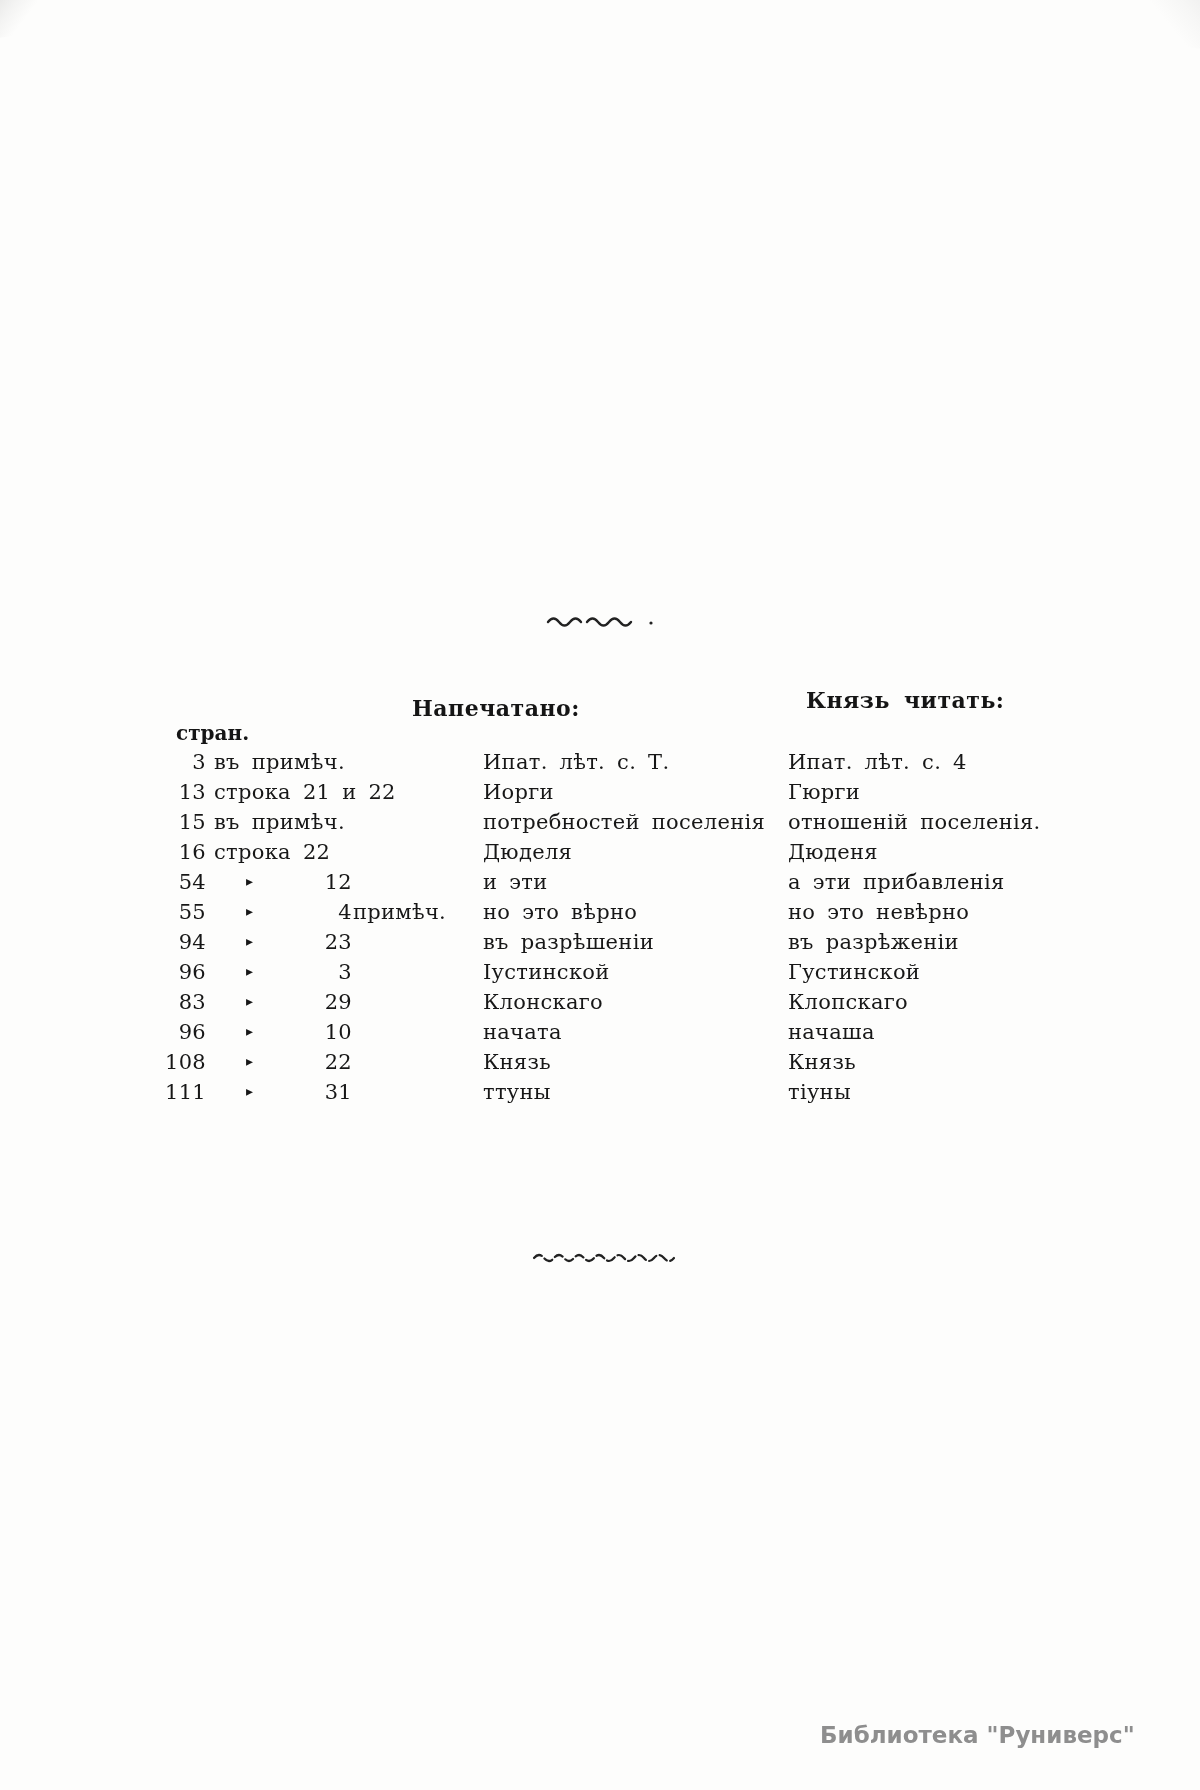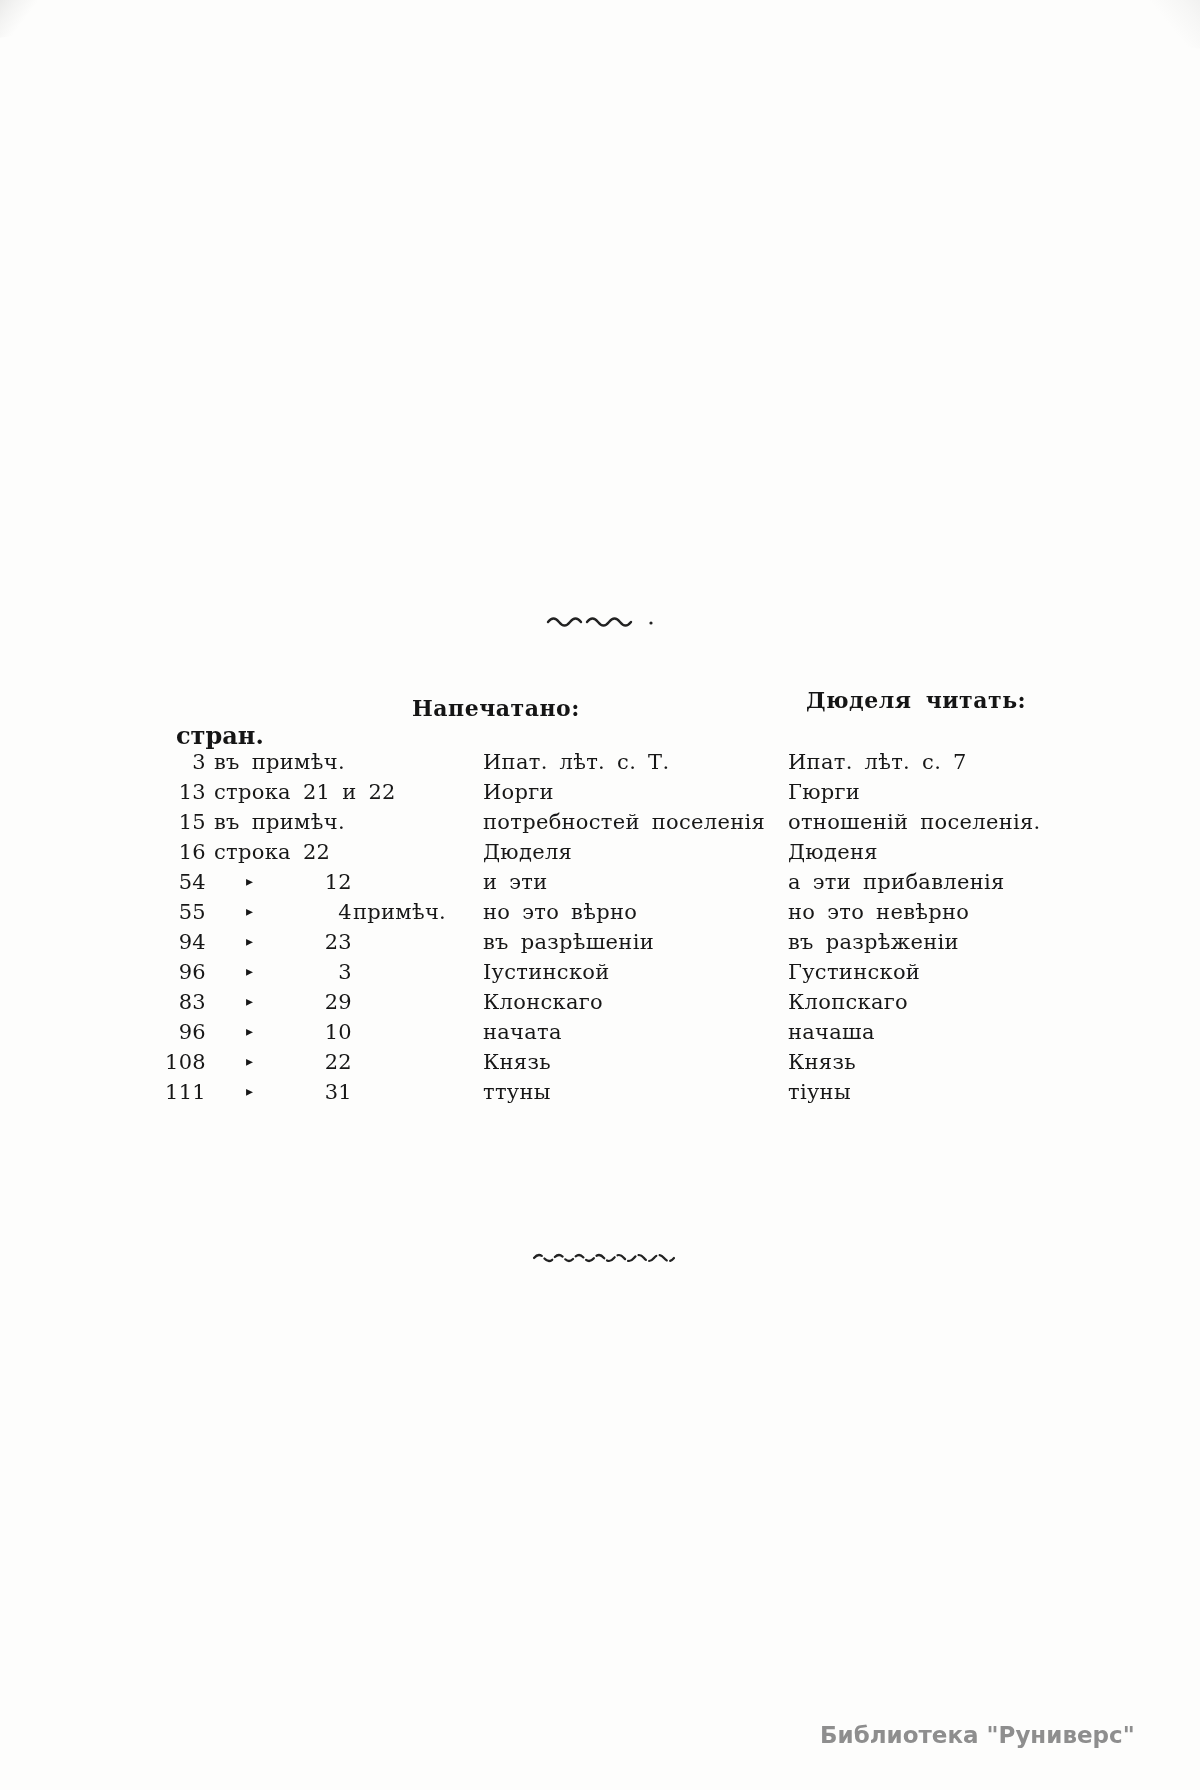"Дюделя читать:" div.col-header { text: Дюделя -> Князь }
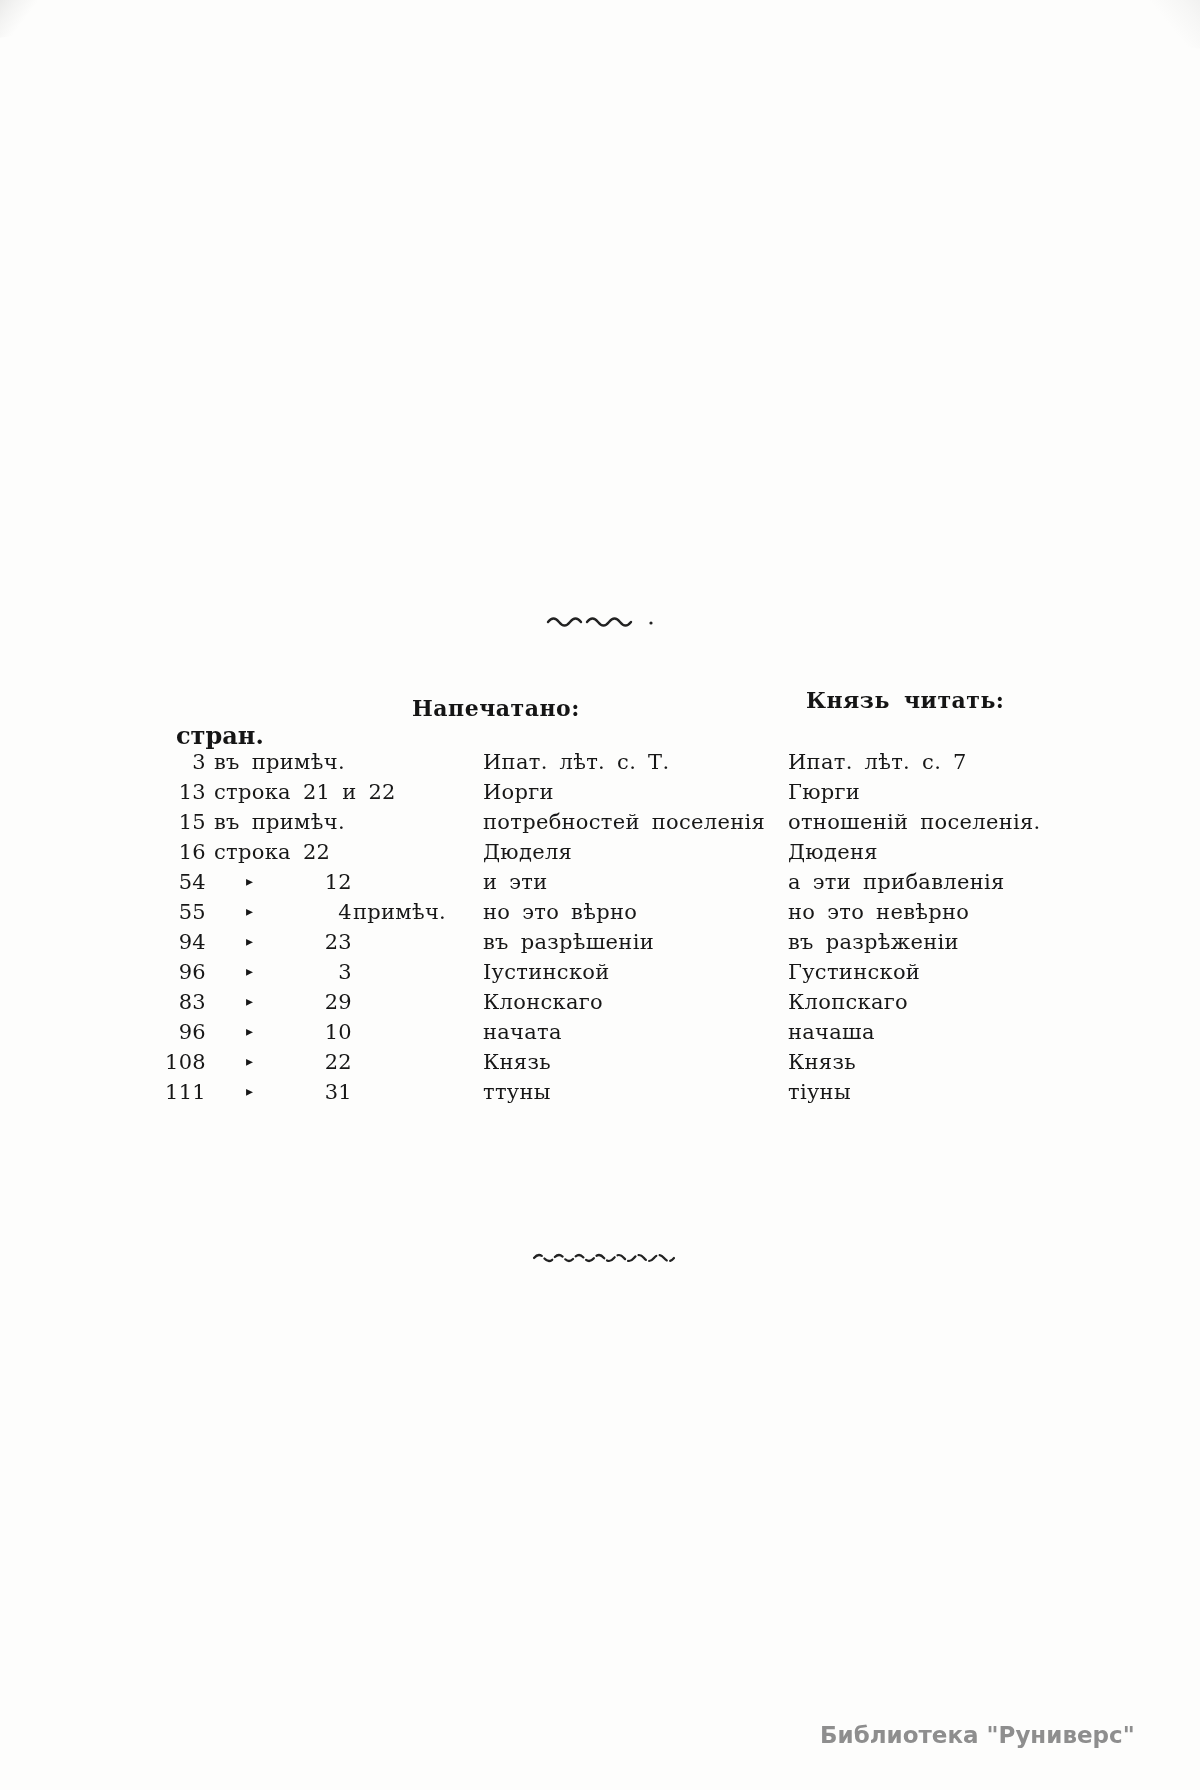"стран." .page-col-label { font-size: 24px -> 20px }
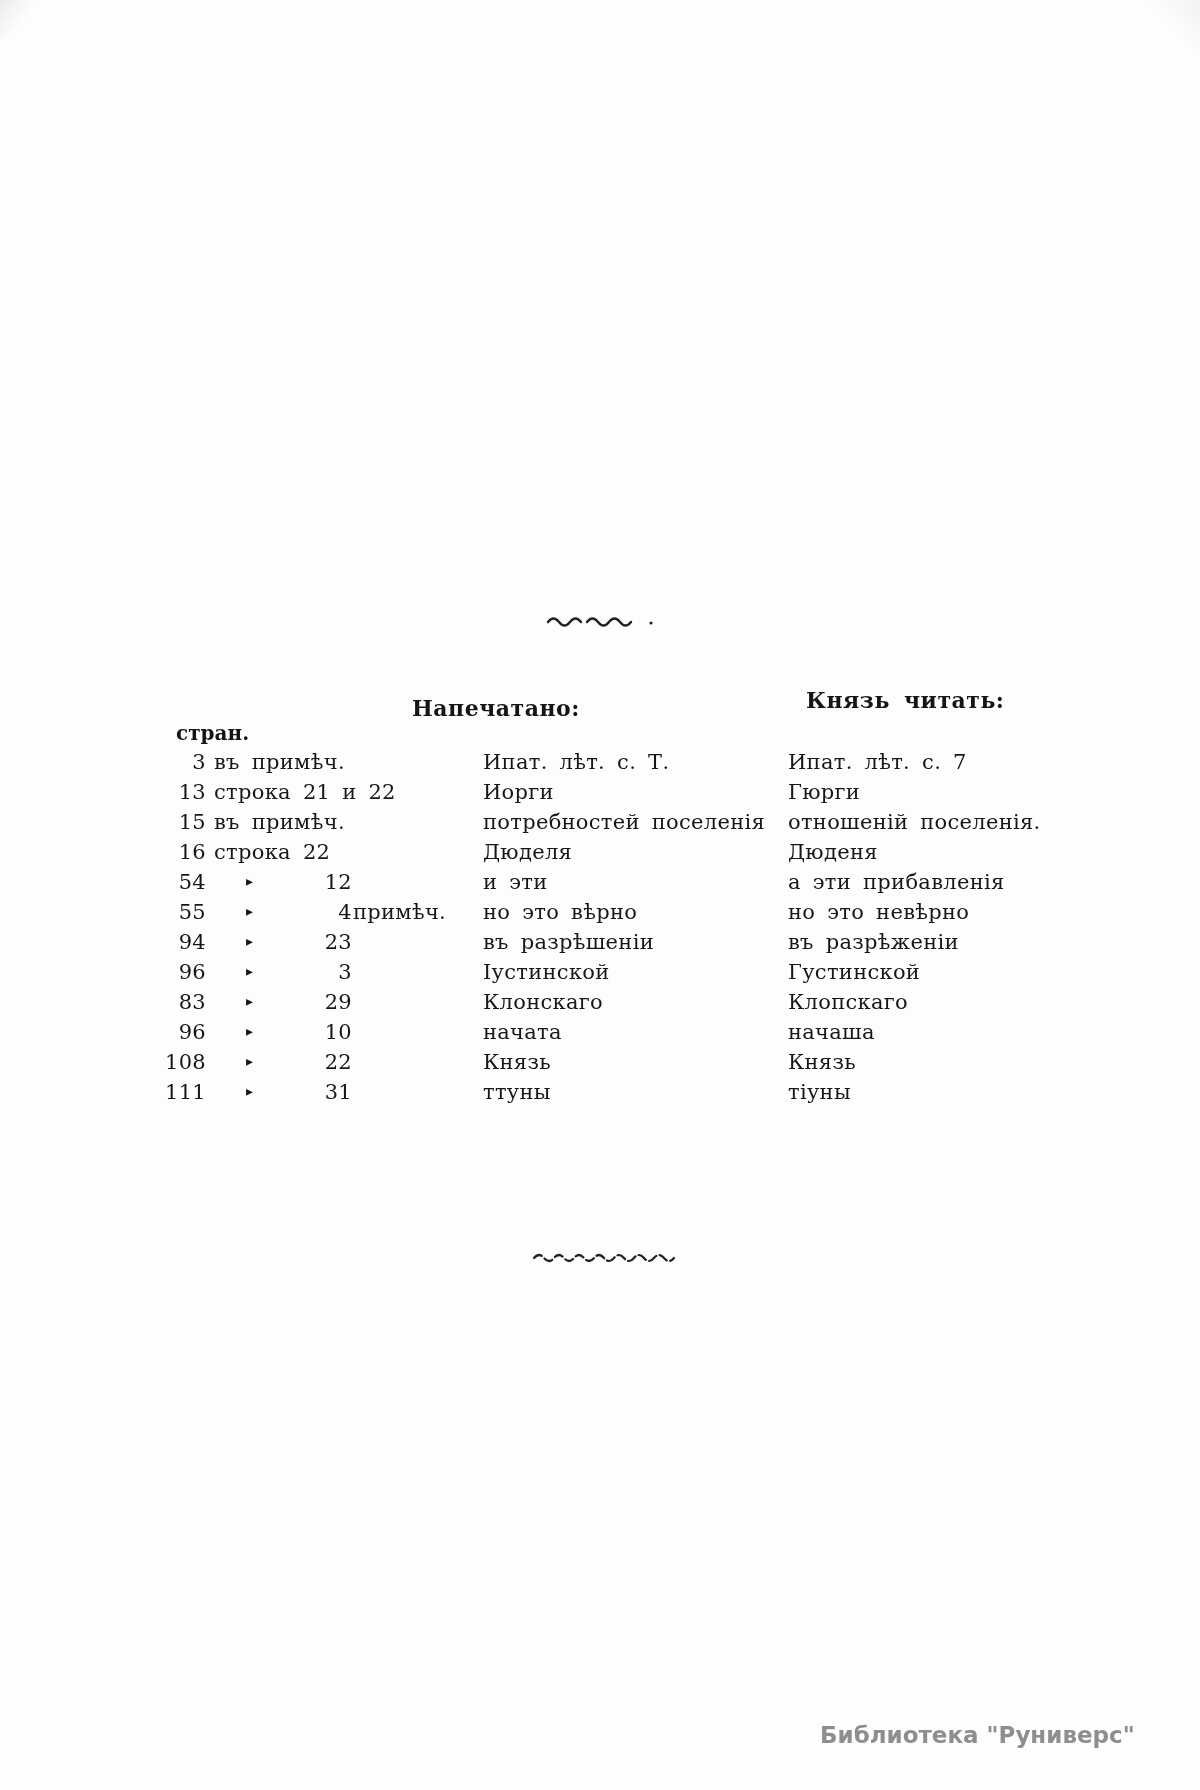"Ипат. лѣт. с. 7" span.c-correct { text: 7 -> 4 }
